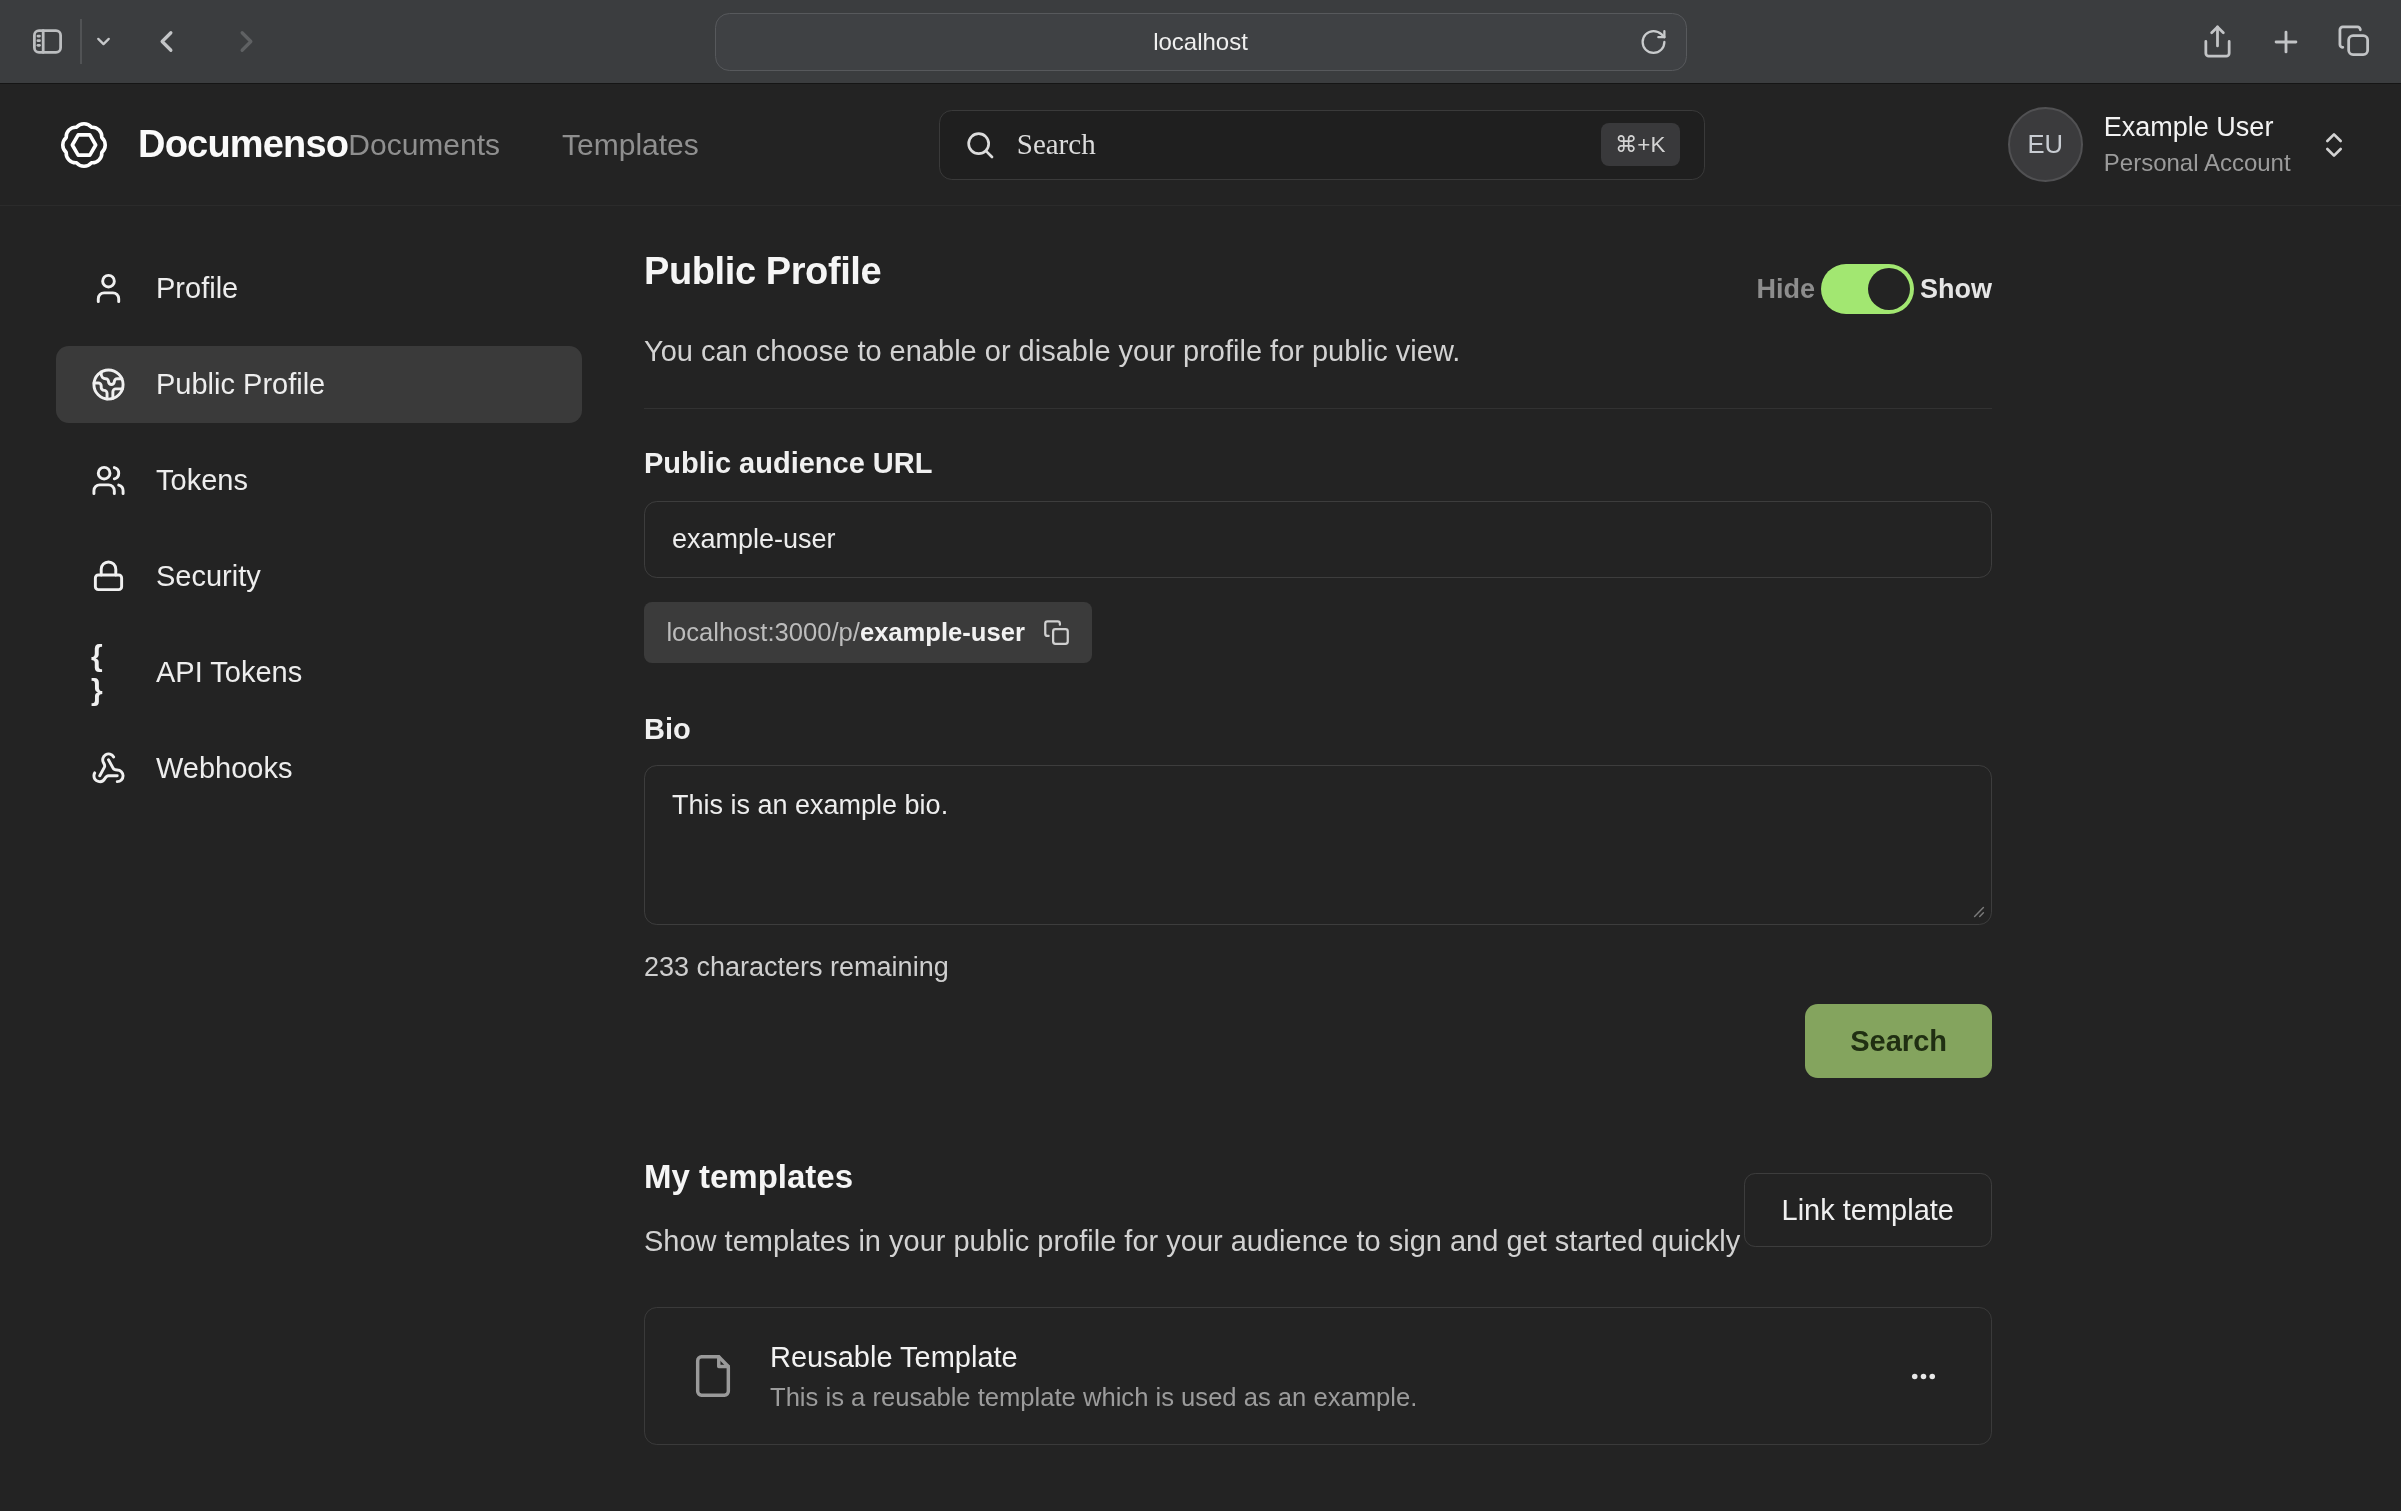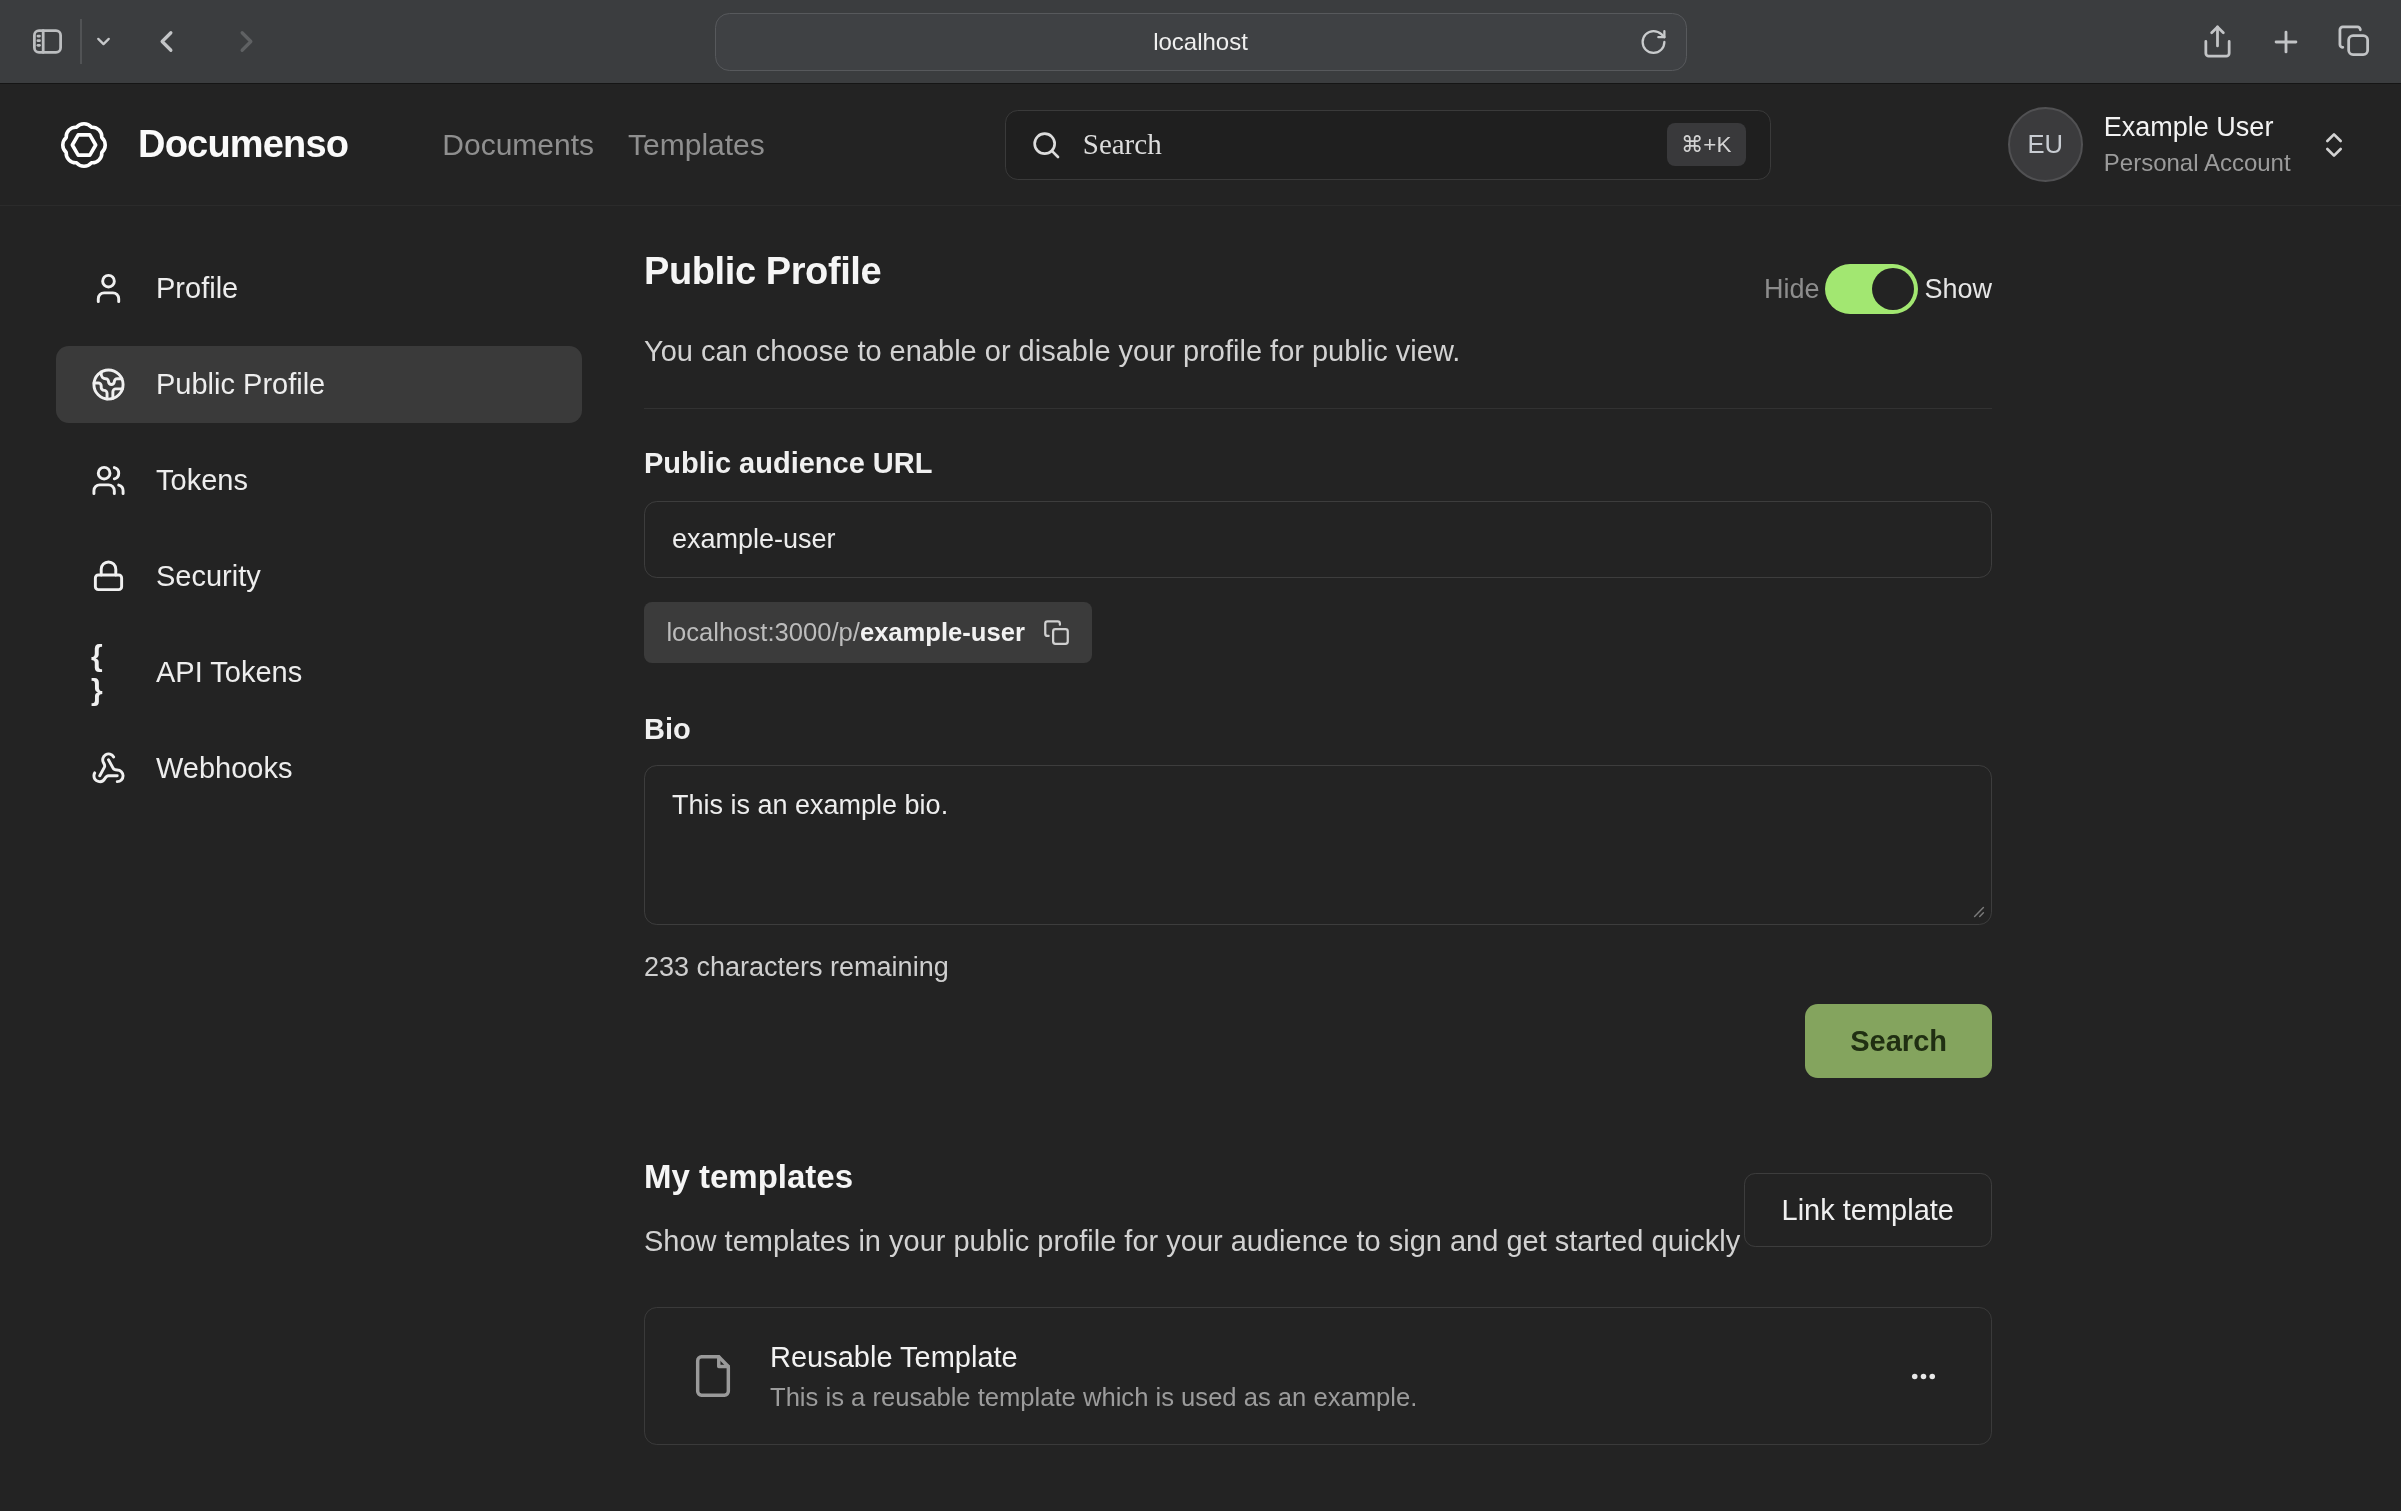"Documents" .nav-links { gap: 34px -> 62px; margin-left: 94px -> none }
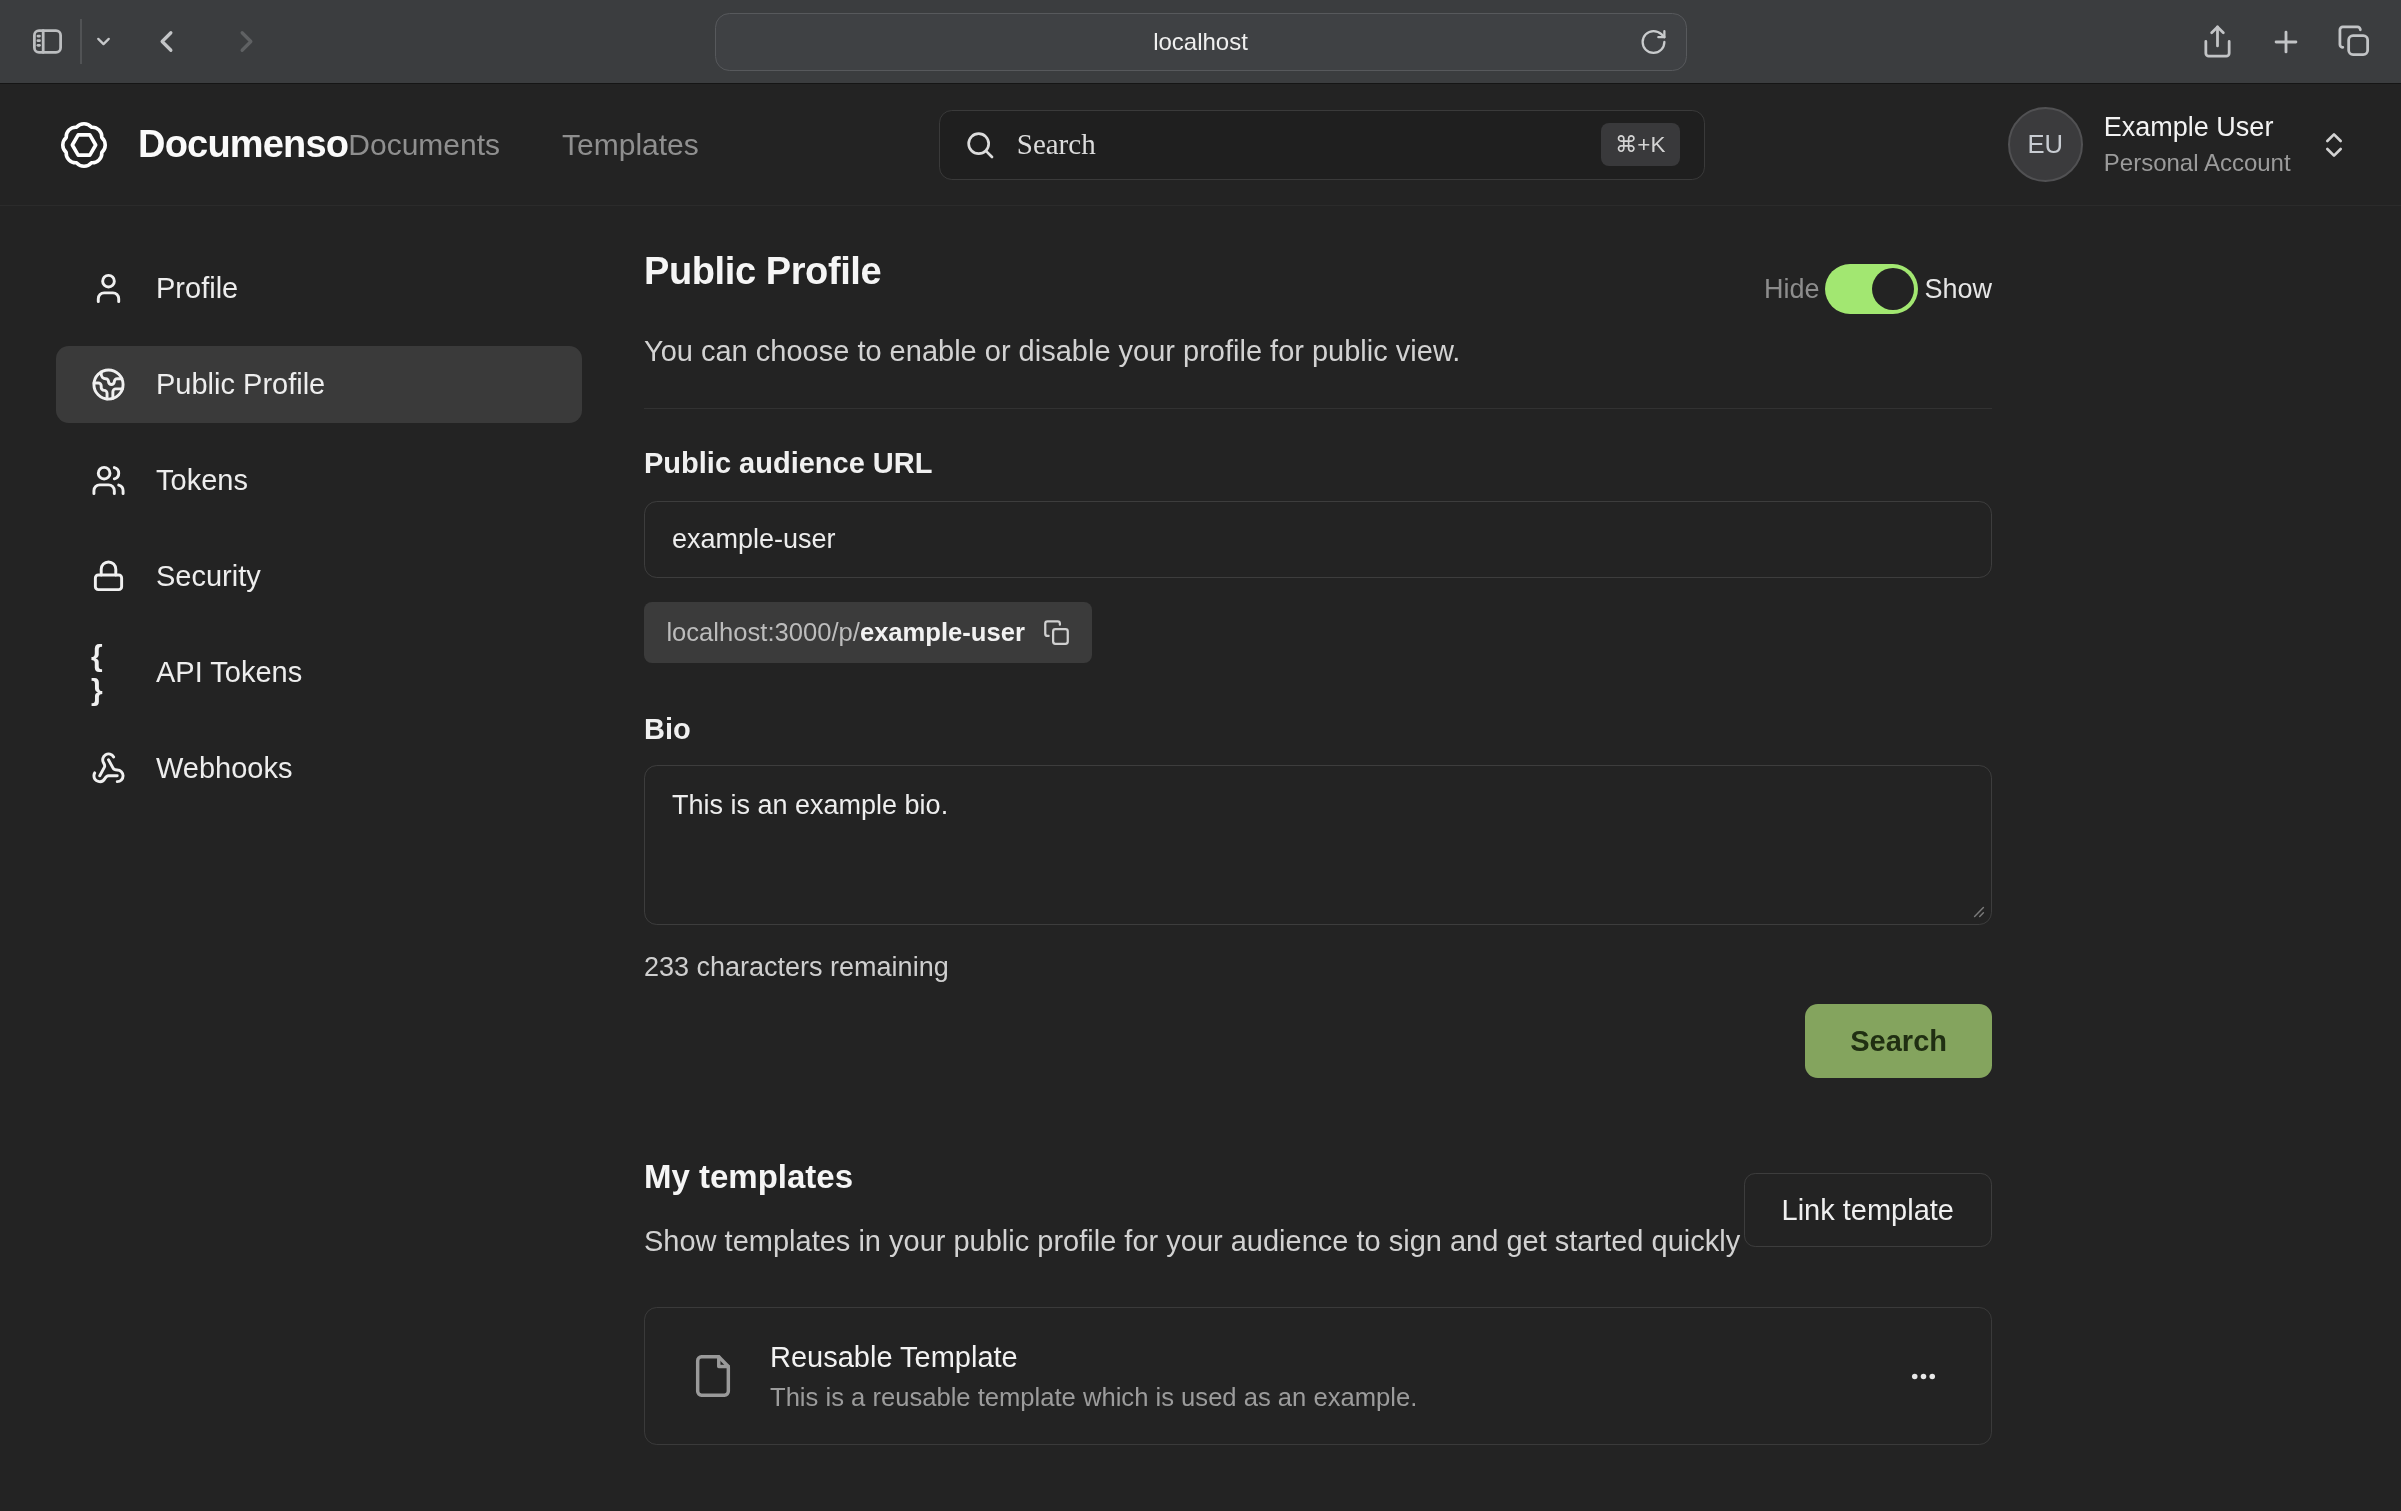"Hide" .toggle-row { font-weight: none -> bold }
